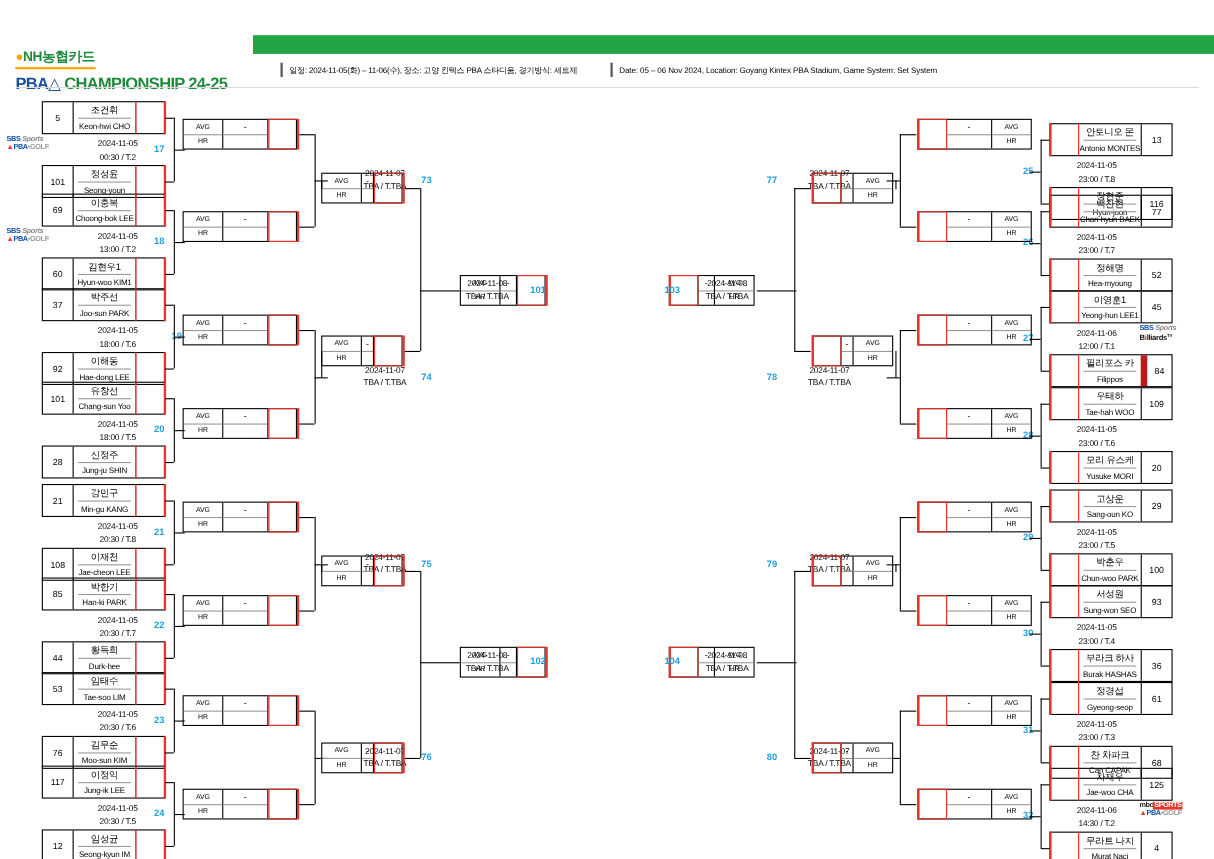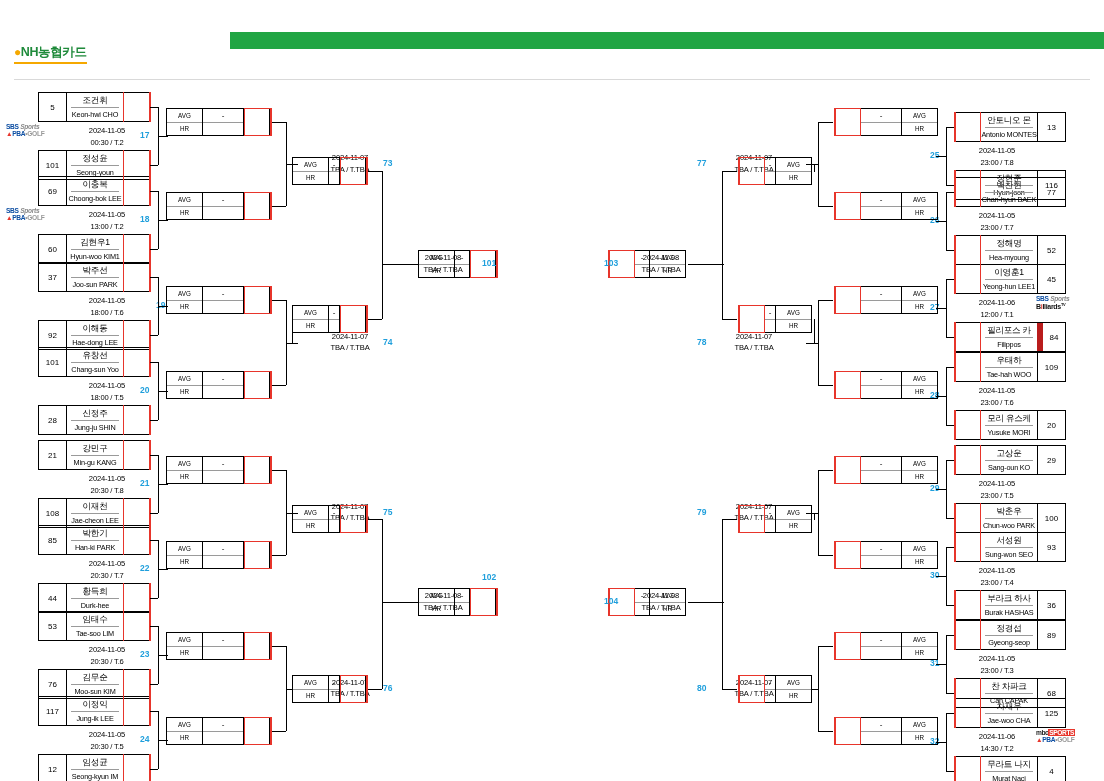"일정: 2024-11-05(화) – 11-06(수), 장소:" div.meta-row { html: none -> <div> <div>일정: 2024-11-05(화) – 11-06(수), 장소: 고양 킨텍스 PBA 스타디움, 경기방식: 세트제</div> <div>Date: 05 – 06 Nov 2024, Location: Goyang Kintex PBA Stadium, Game System: Set System</div> </div> }
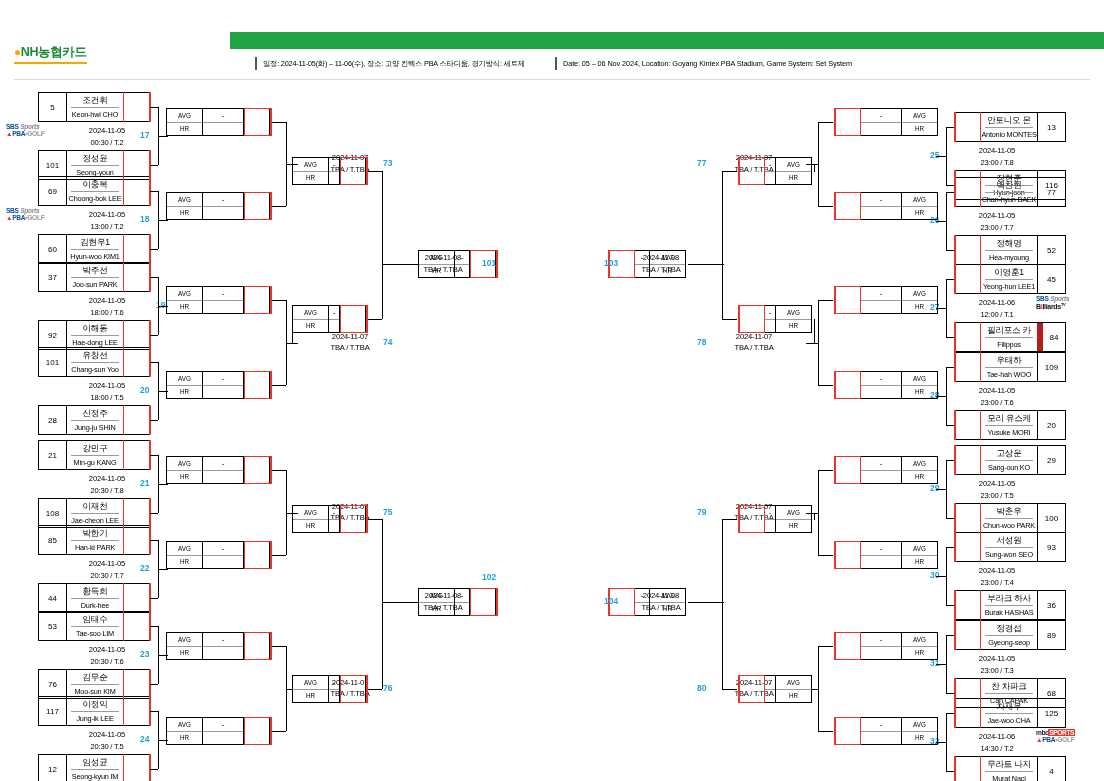"PBA△ CHAMPIONSHIP 24-25" div.logo-pba { html: none -> <div> <span>PBA</span><span>△</span> <span>CHAMPIONSHIP 24-25</span> </div> }
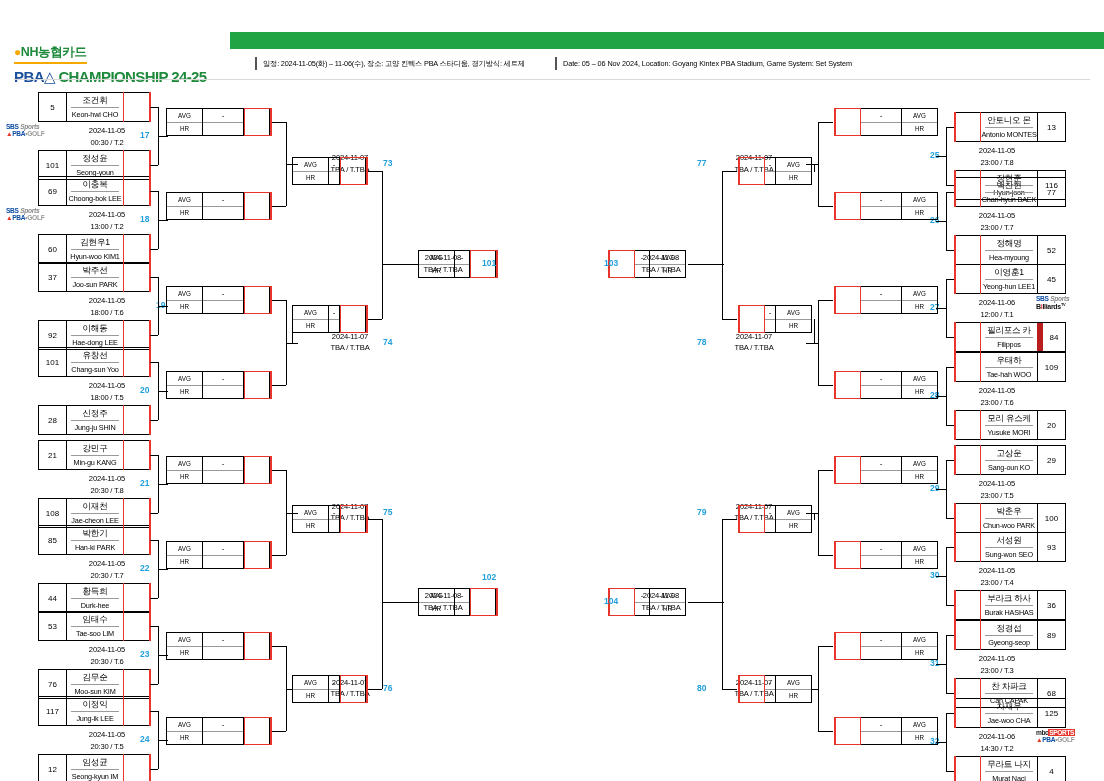"102" div.mid { top: 572px -> 596px }
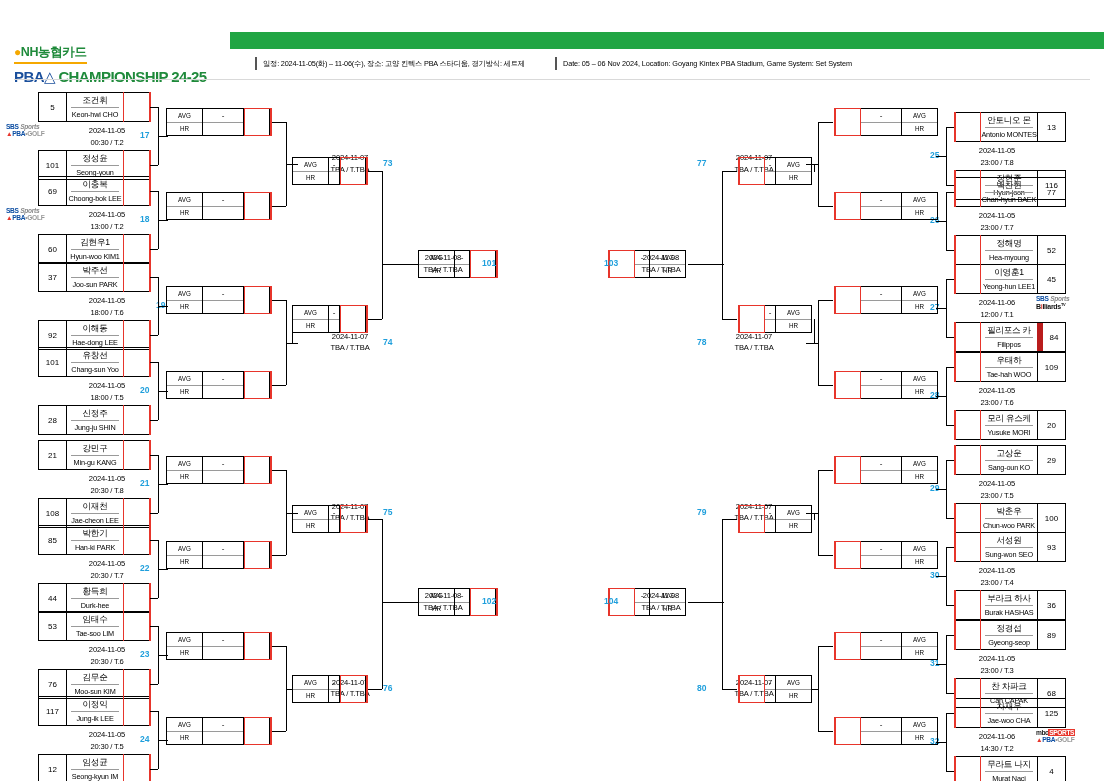"89" div.seed { text: 89 -> 61 }
